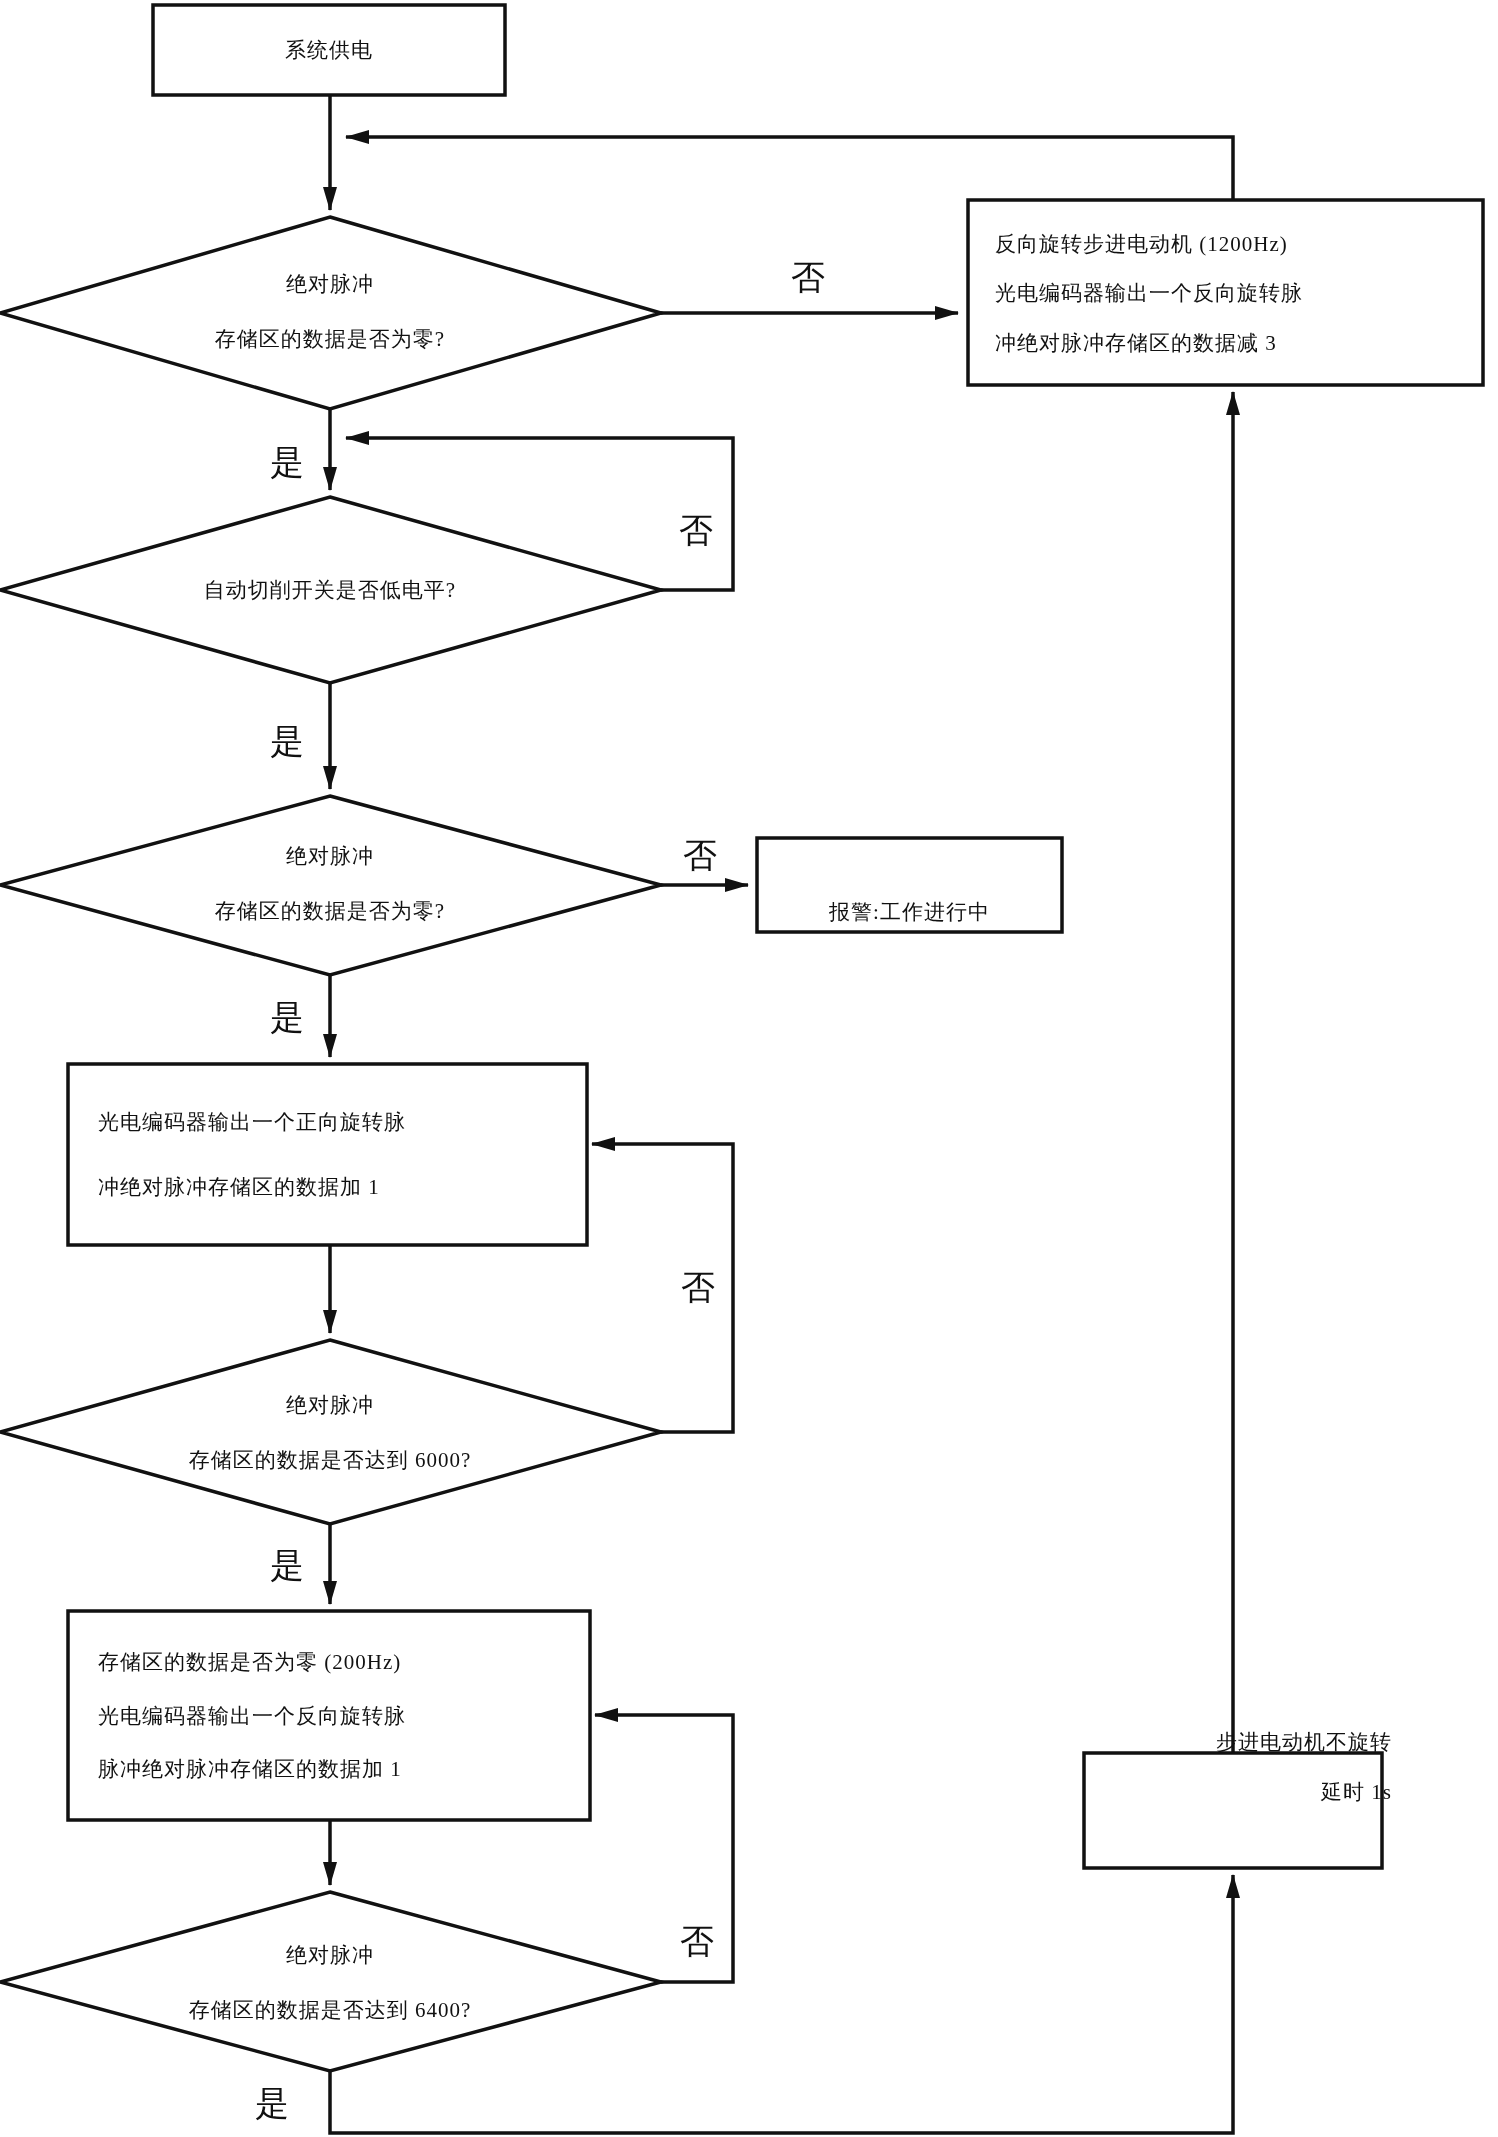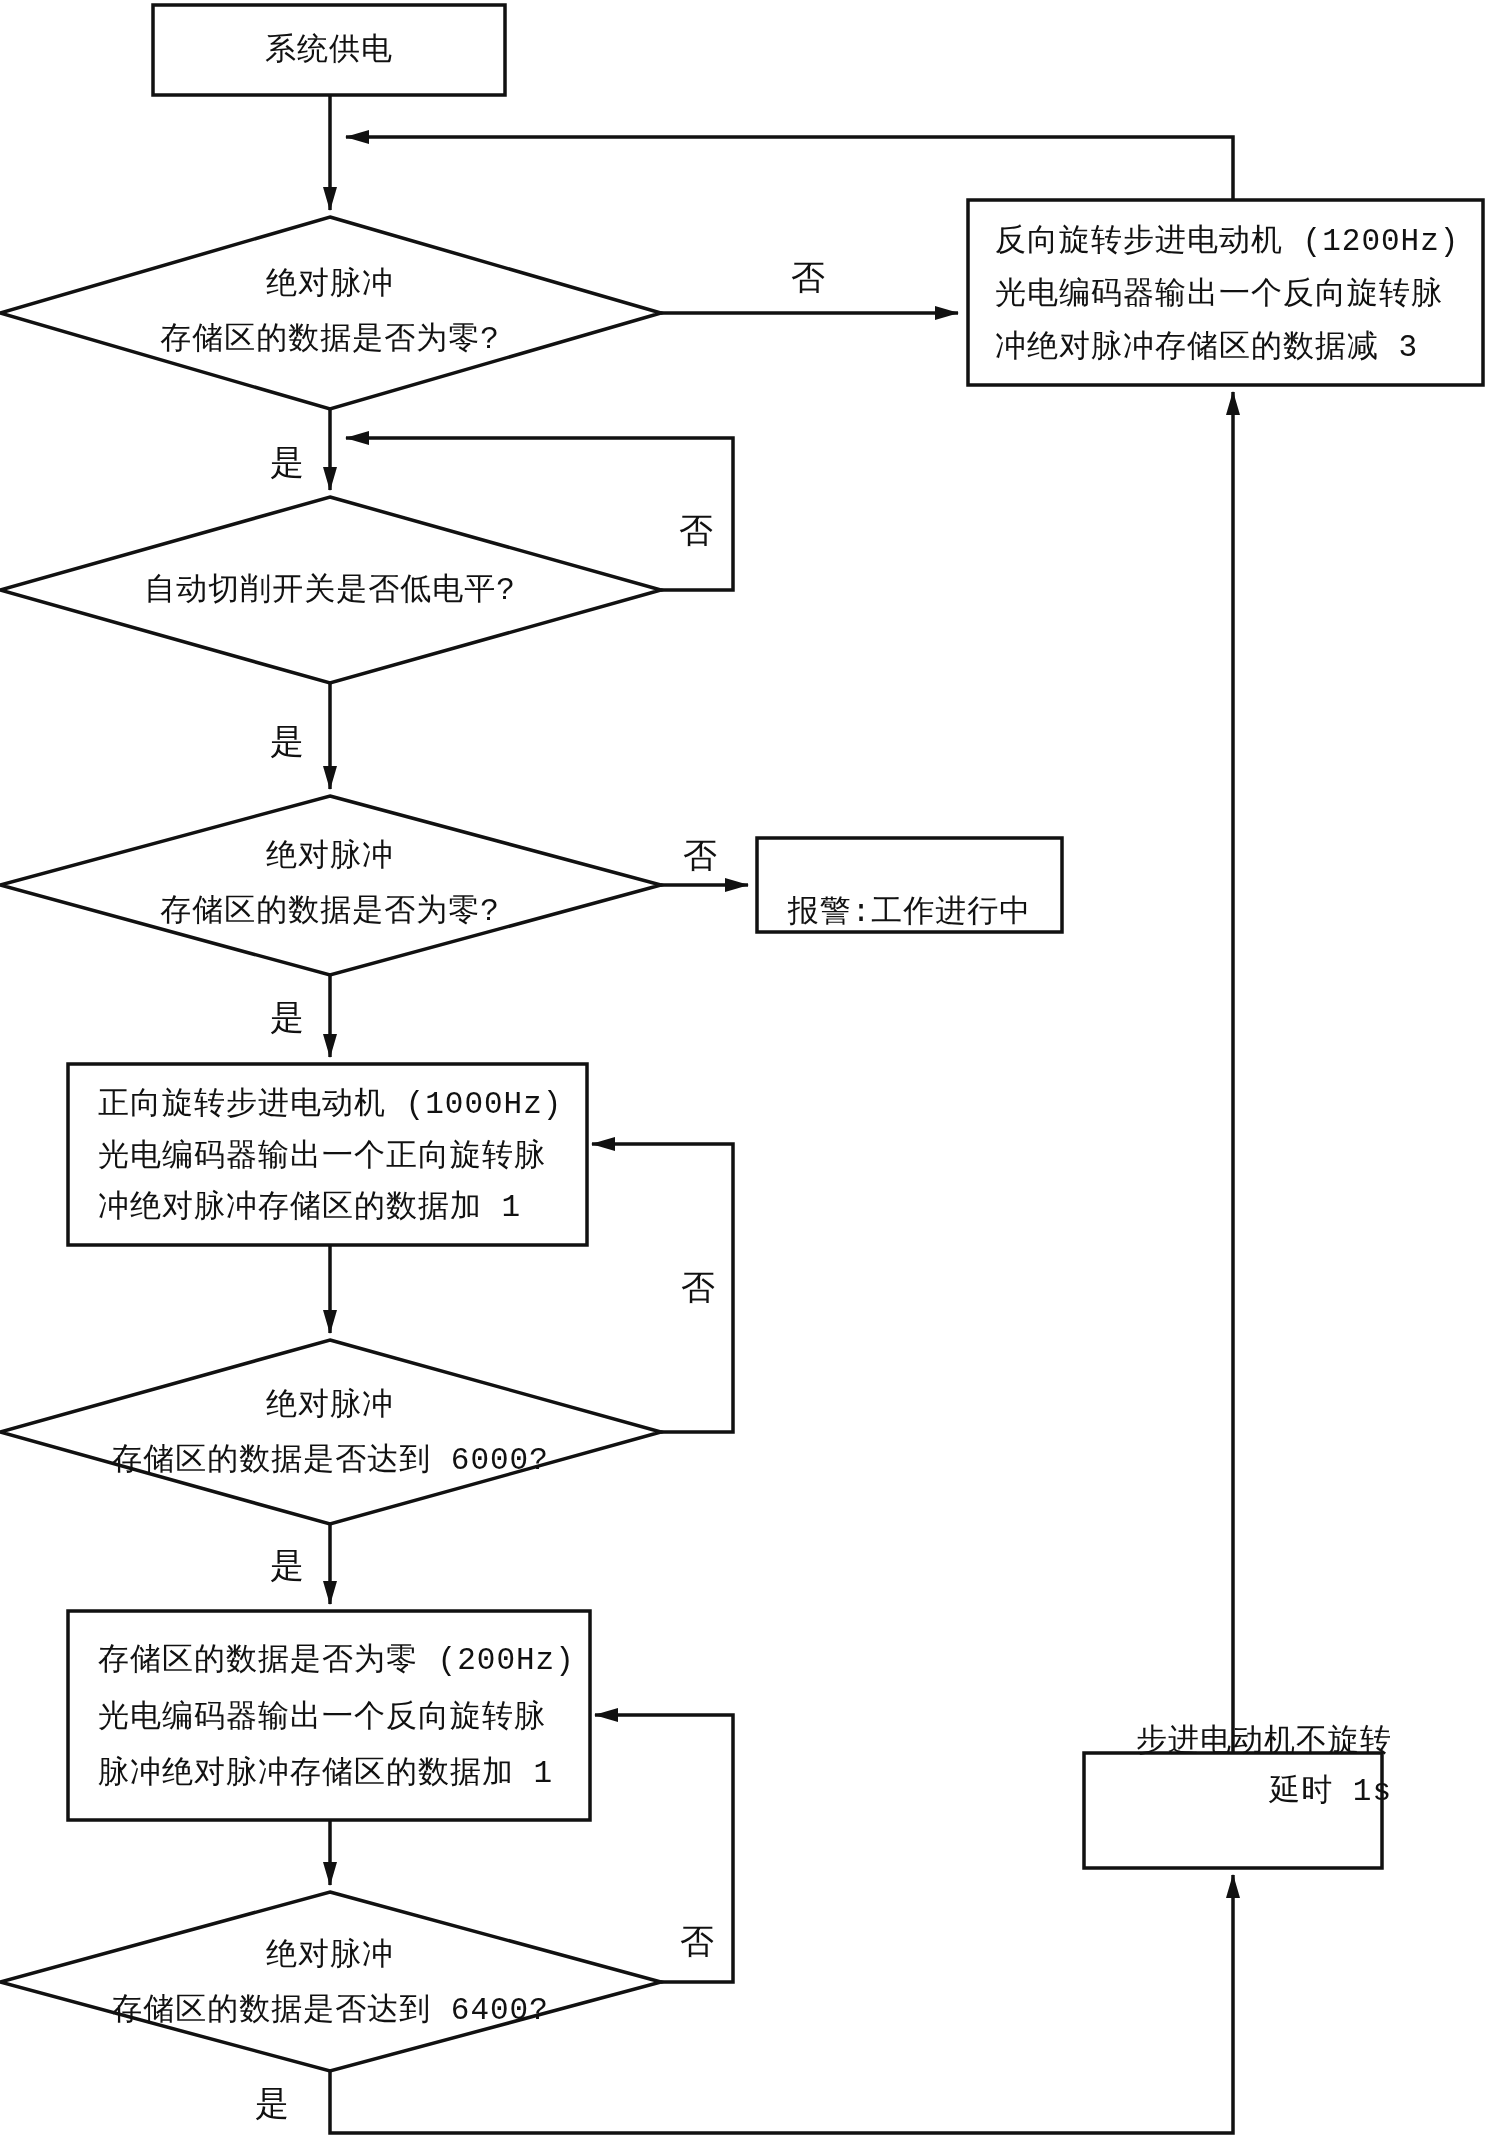"系统供电" .node-text { font-family: Liberation Mono, monospace -> none; font-size: 31px -> 21px }
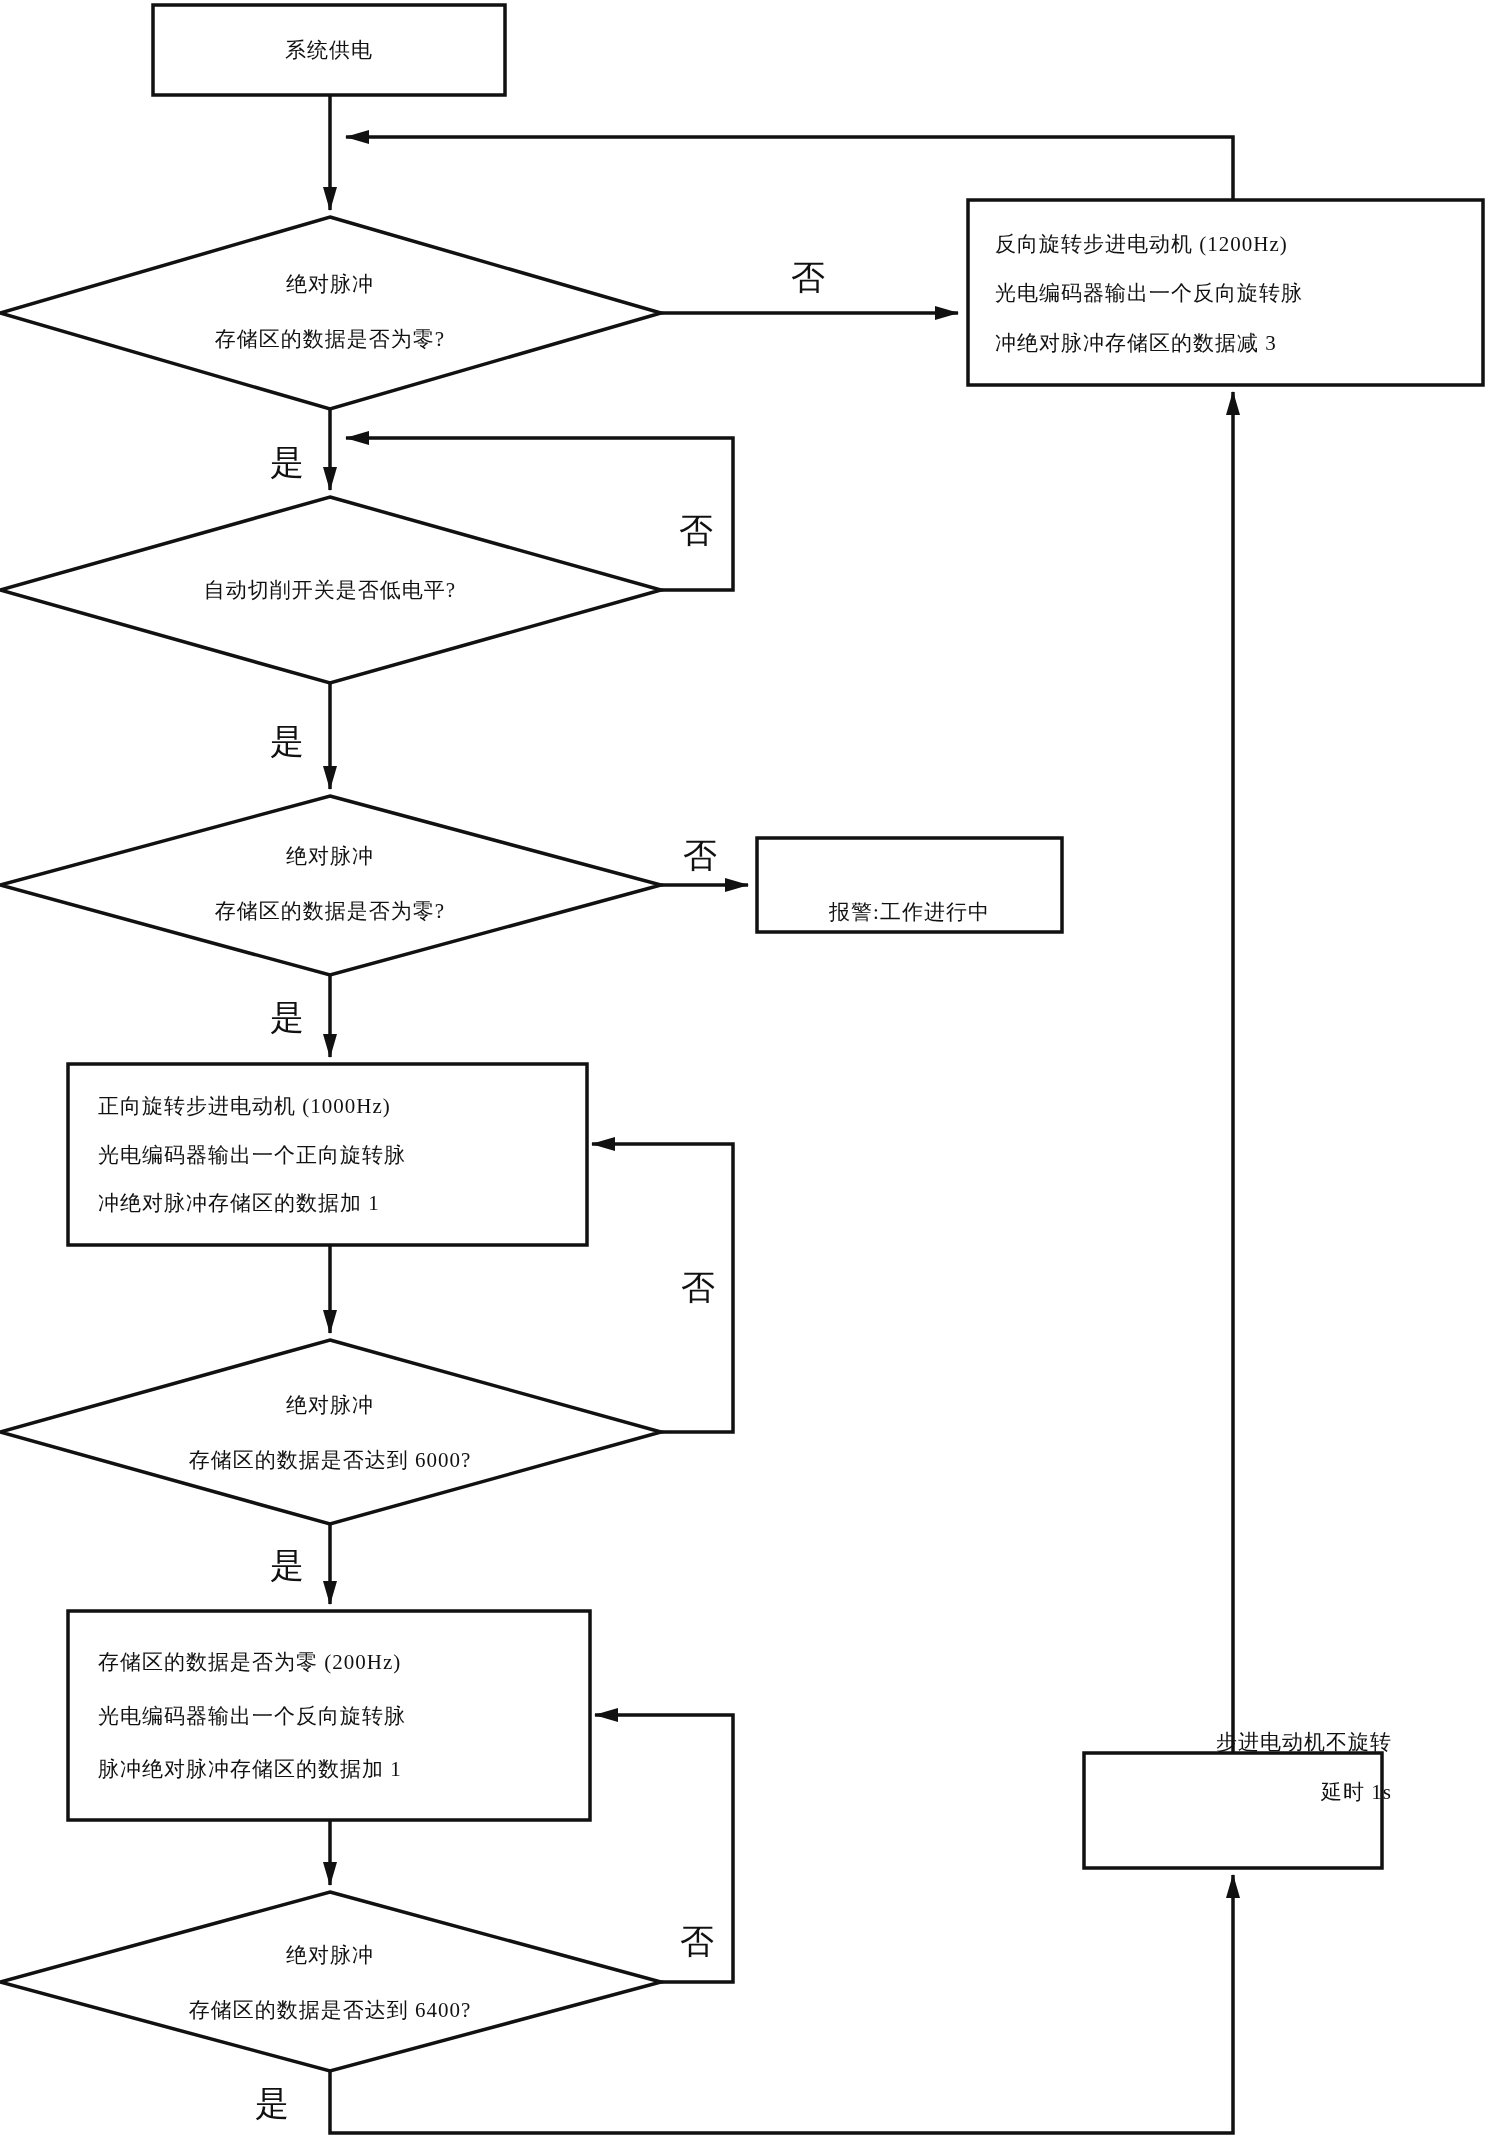"正向旋转步进电动机 (1000Hz)" div { html: <div>正向旋转步进电动机 (1000Hz)</div> -> none }
